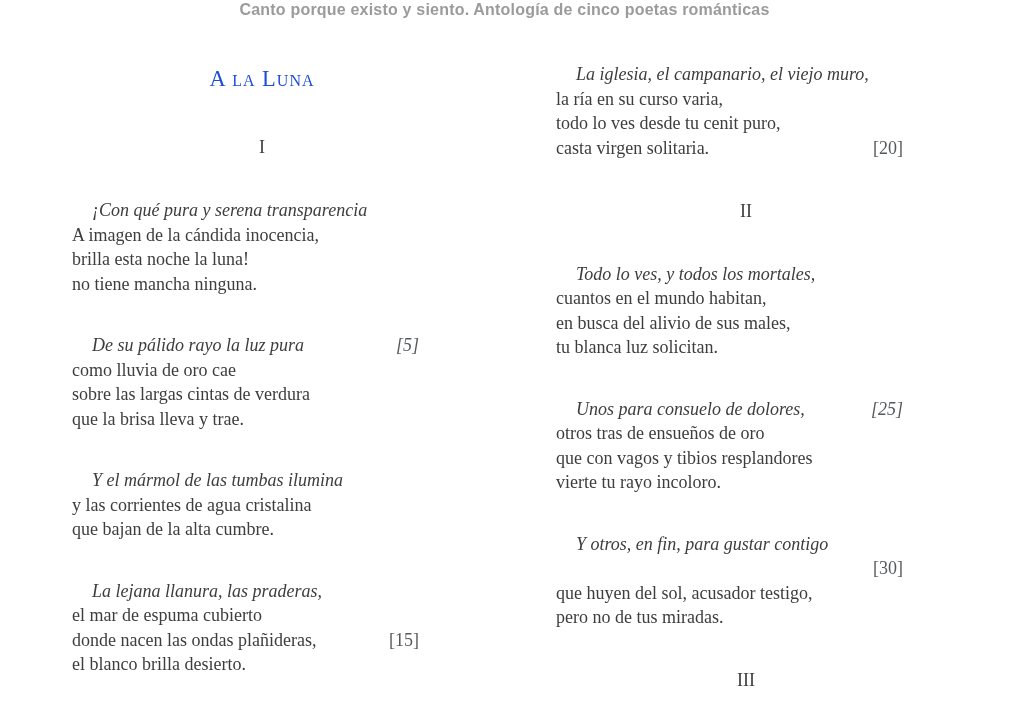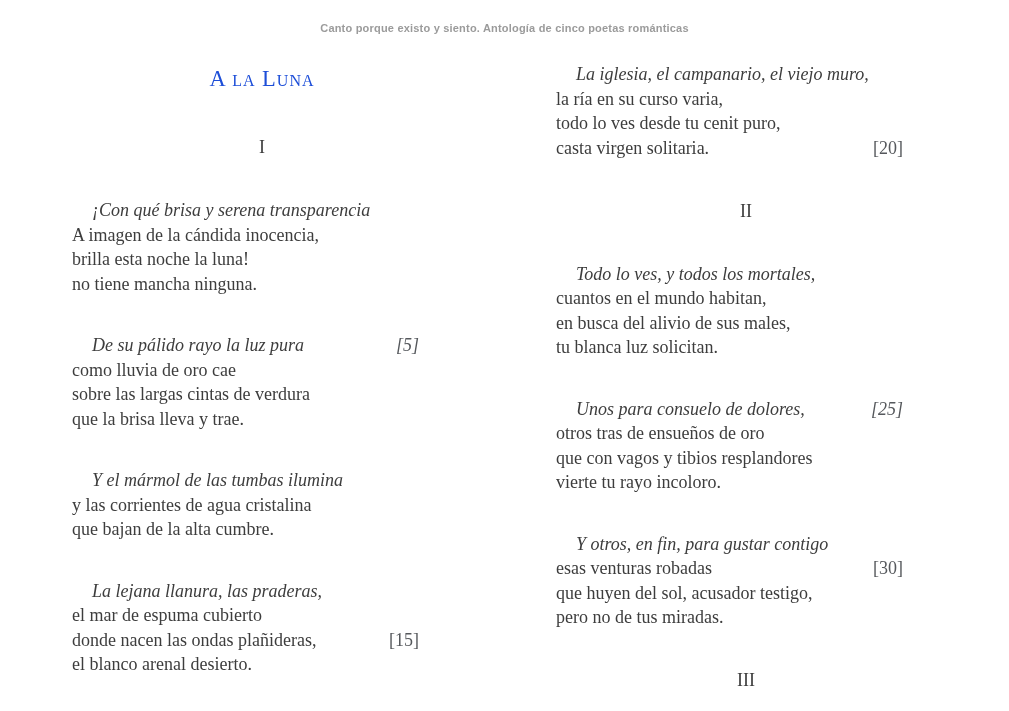"Canto porque existo y siento." .running-header { font-size: 11px -> 16px; top: 22px -> 1px }
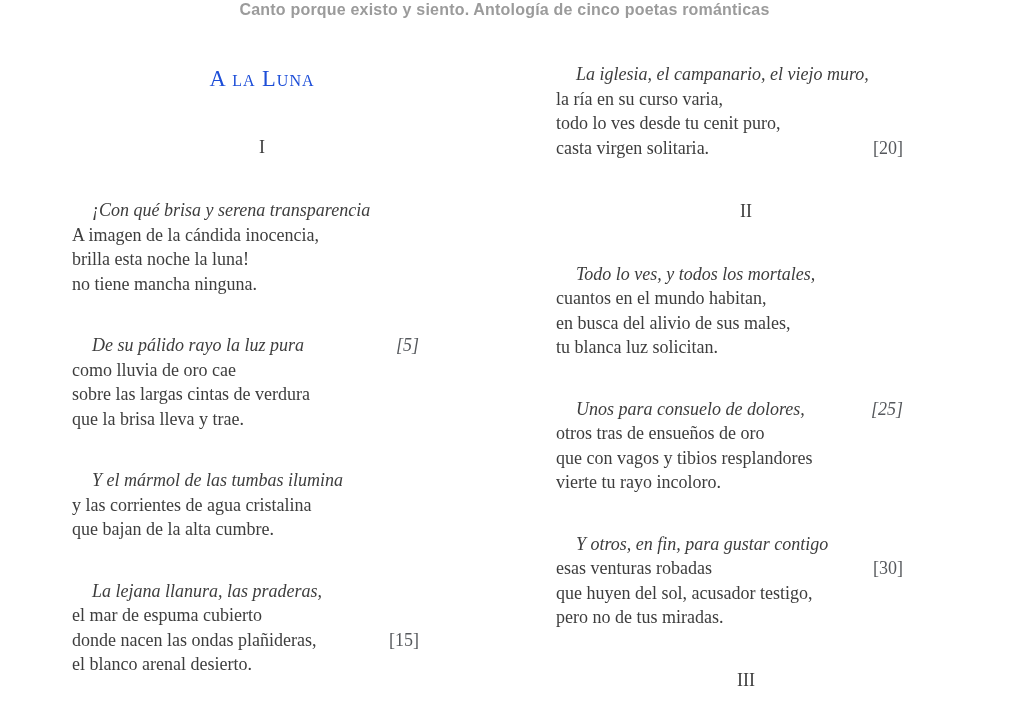"¡Con qué brisa y serena" span.line-text { text: brisa -> pura }
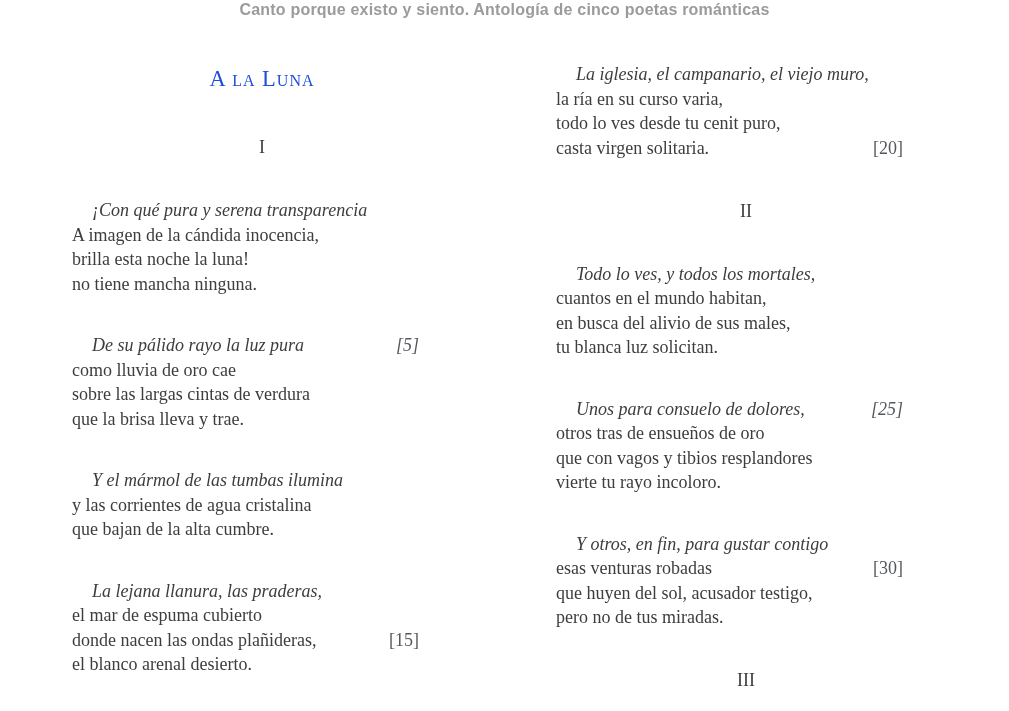"esas venturas robadas" span.line-text { html: <span>esas venturas robadas</span> -> none }
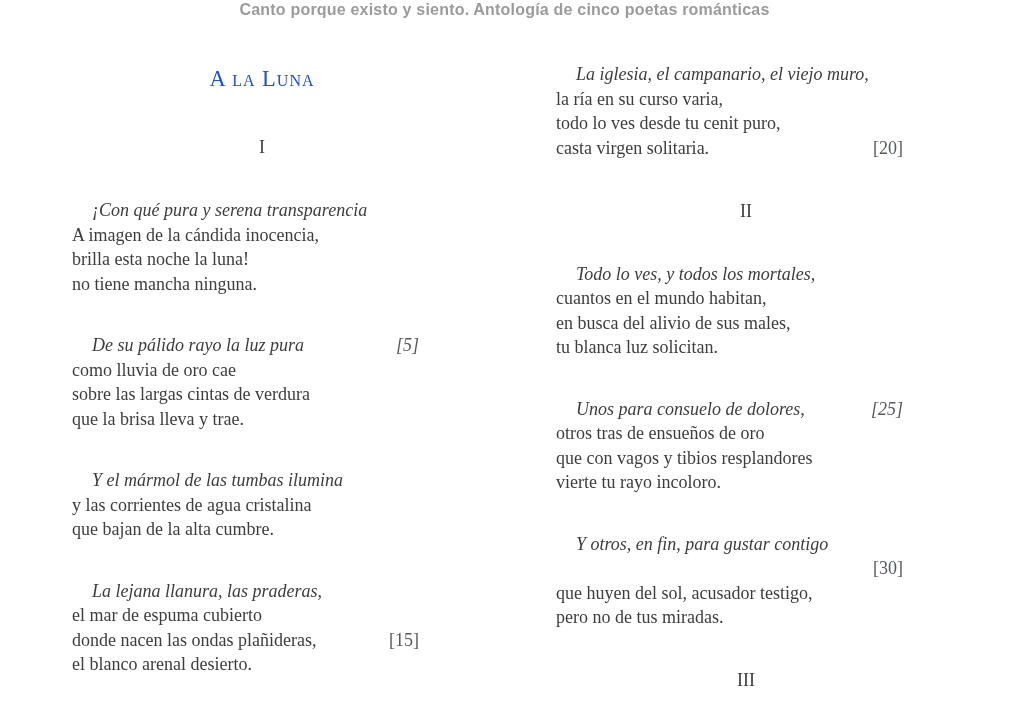"el blanco arenal desierto." span.line-text { text: arenal -> brilla }
